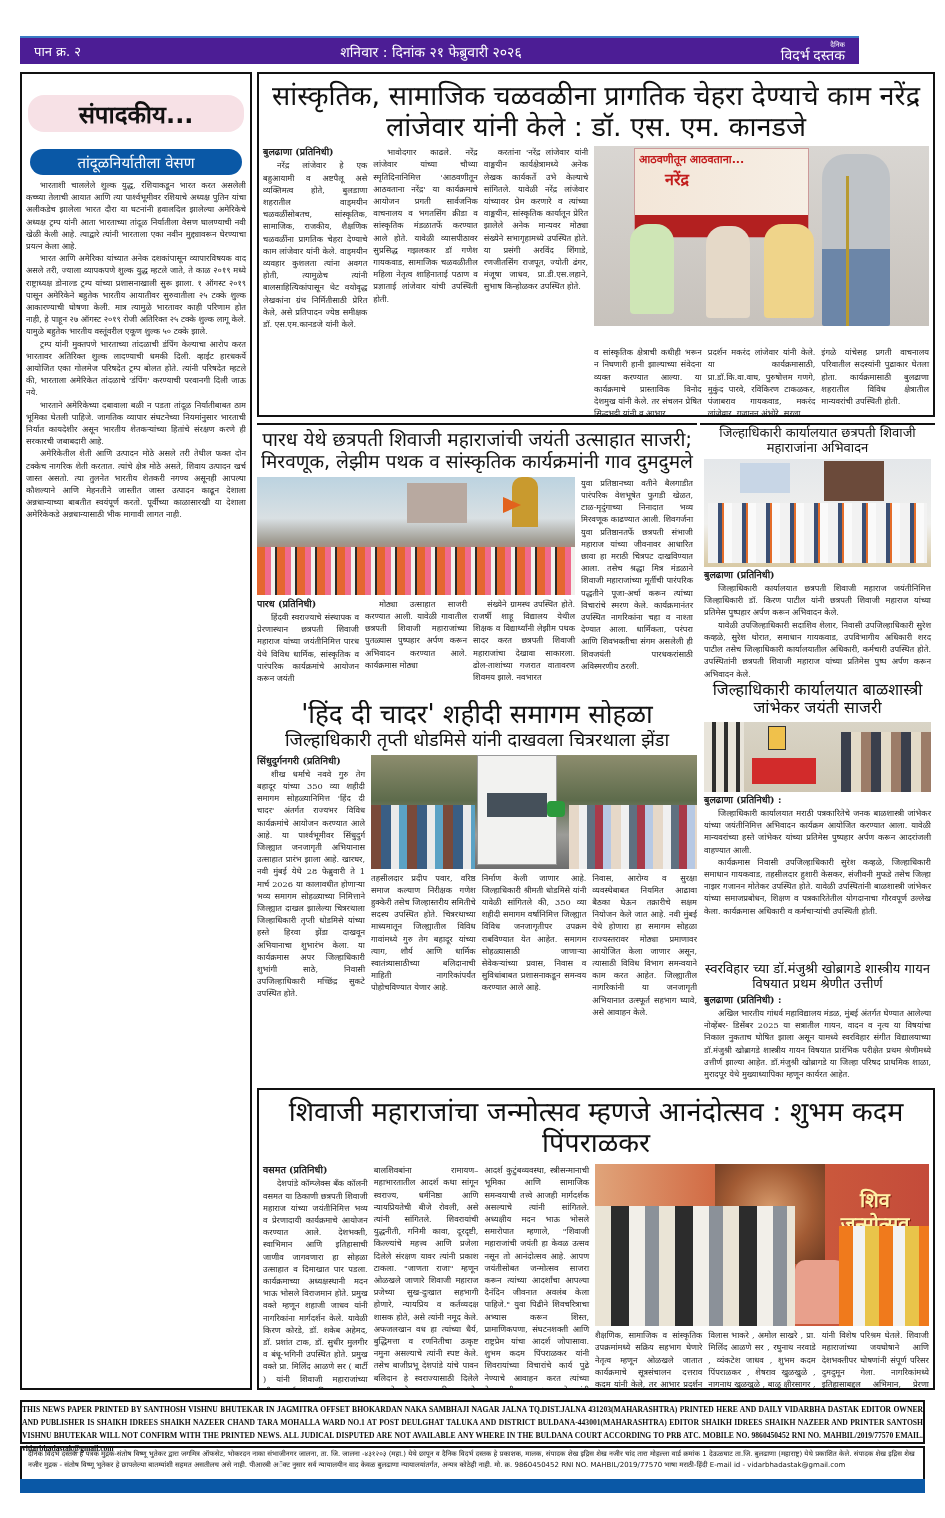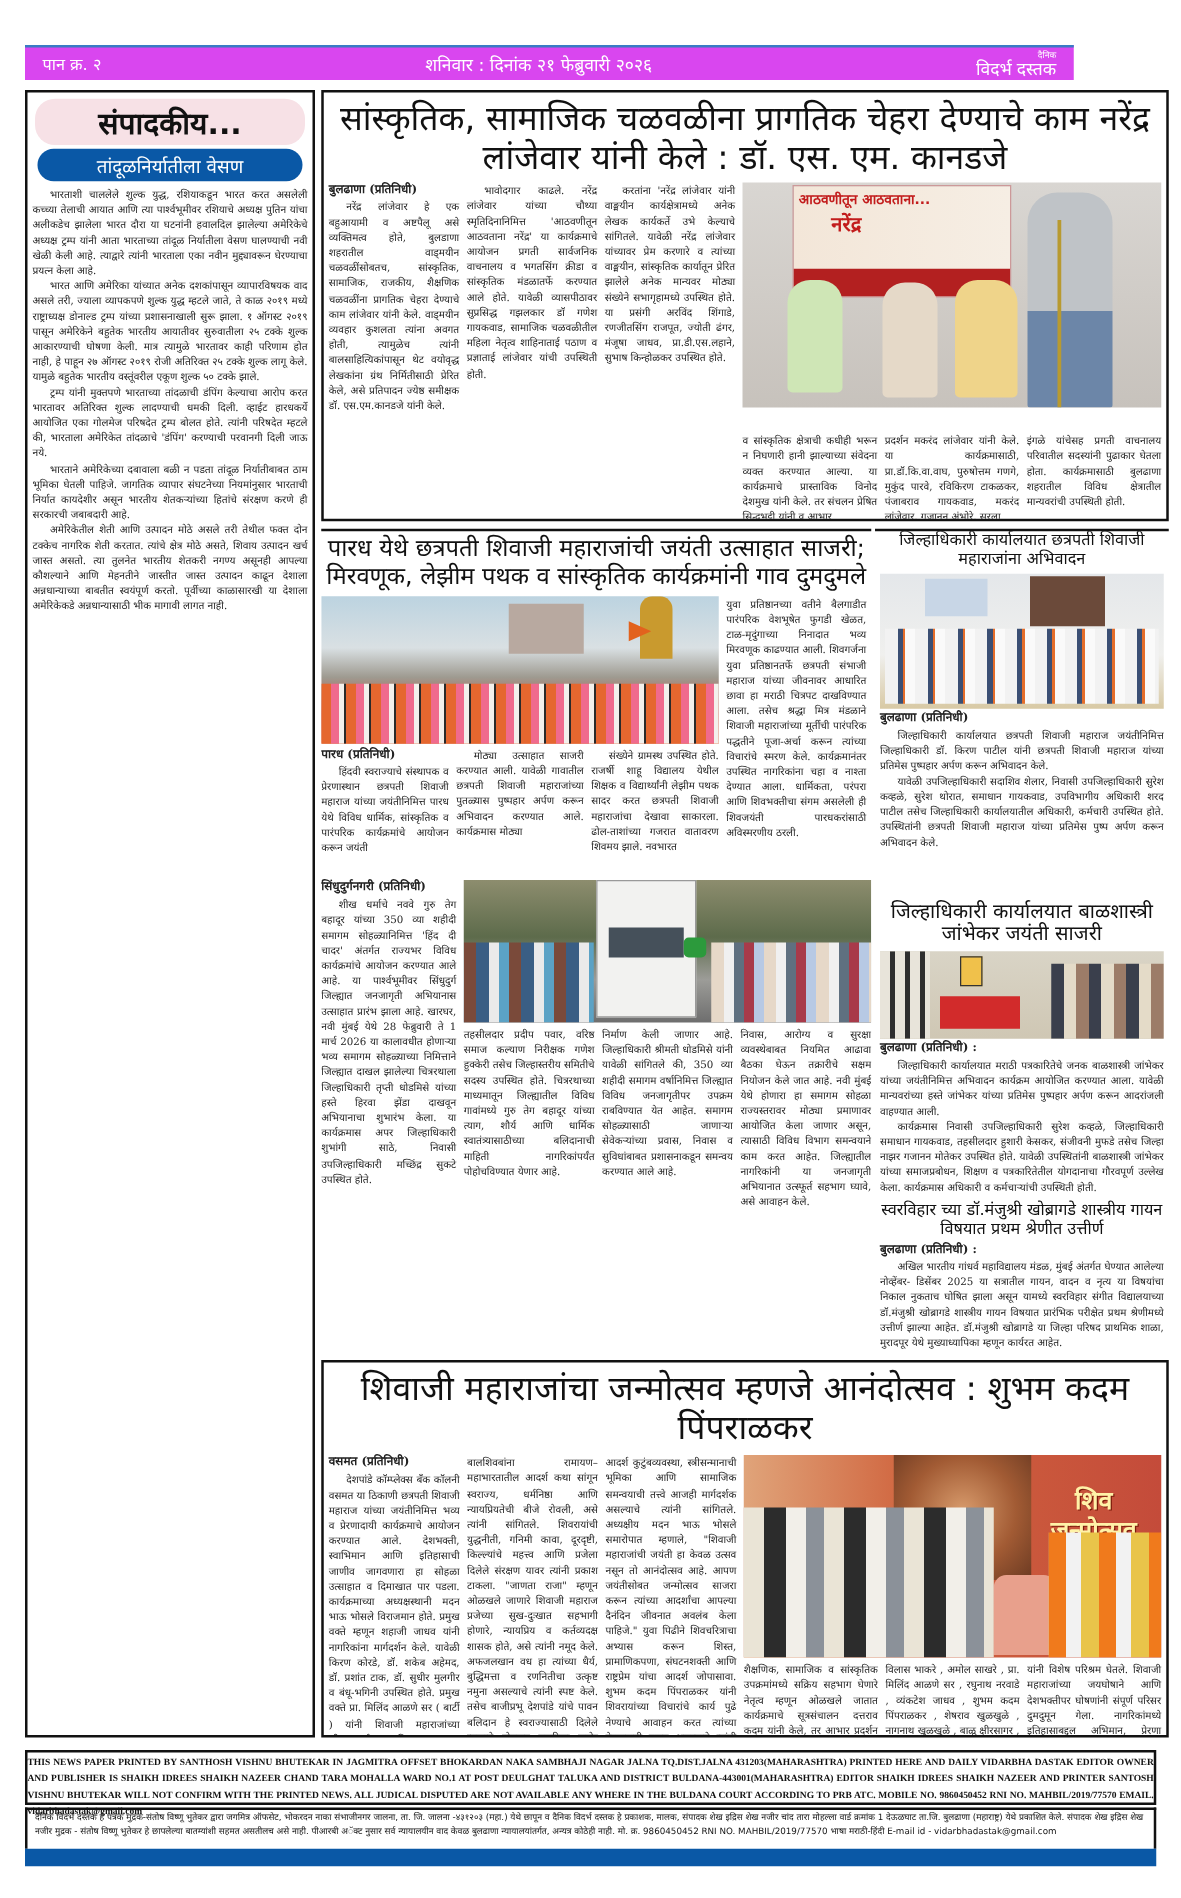"पान क्र. २" .masthead { background: #d946ef -> #4c1d95 }
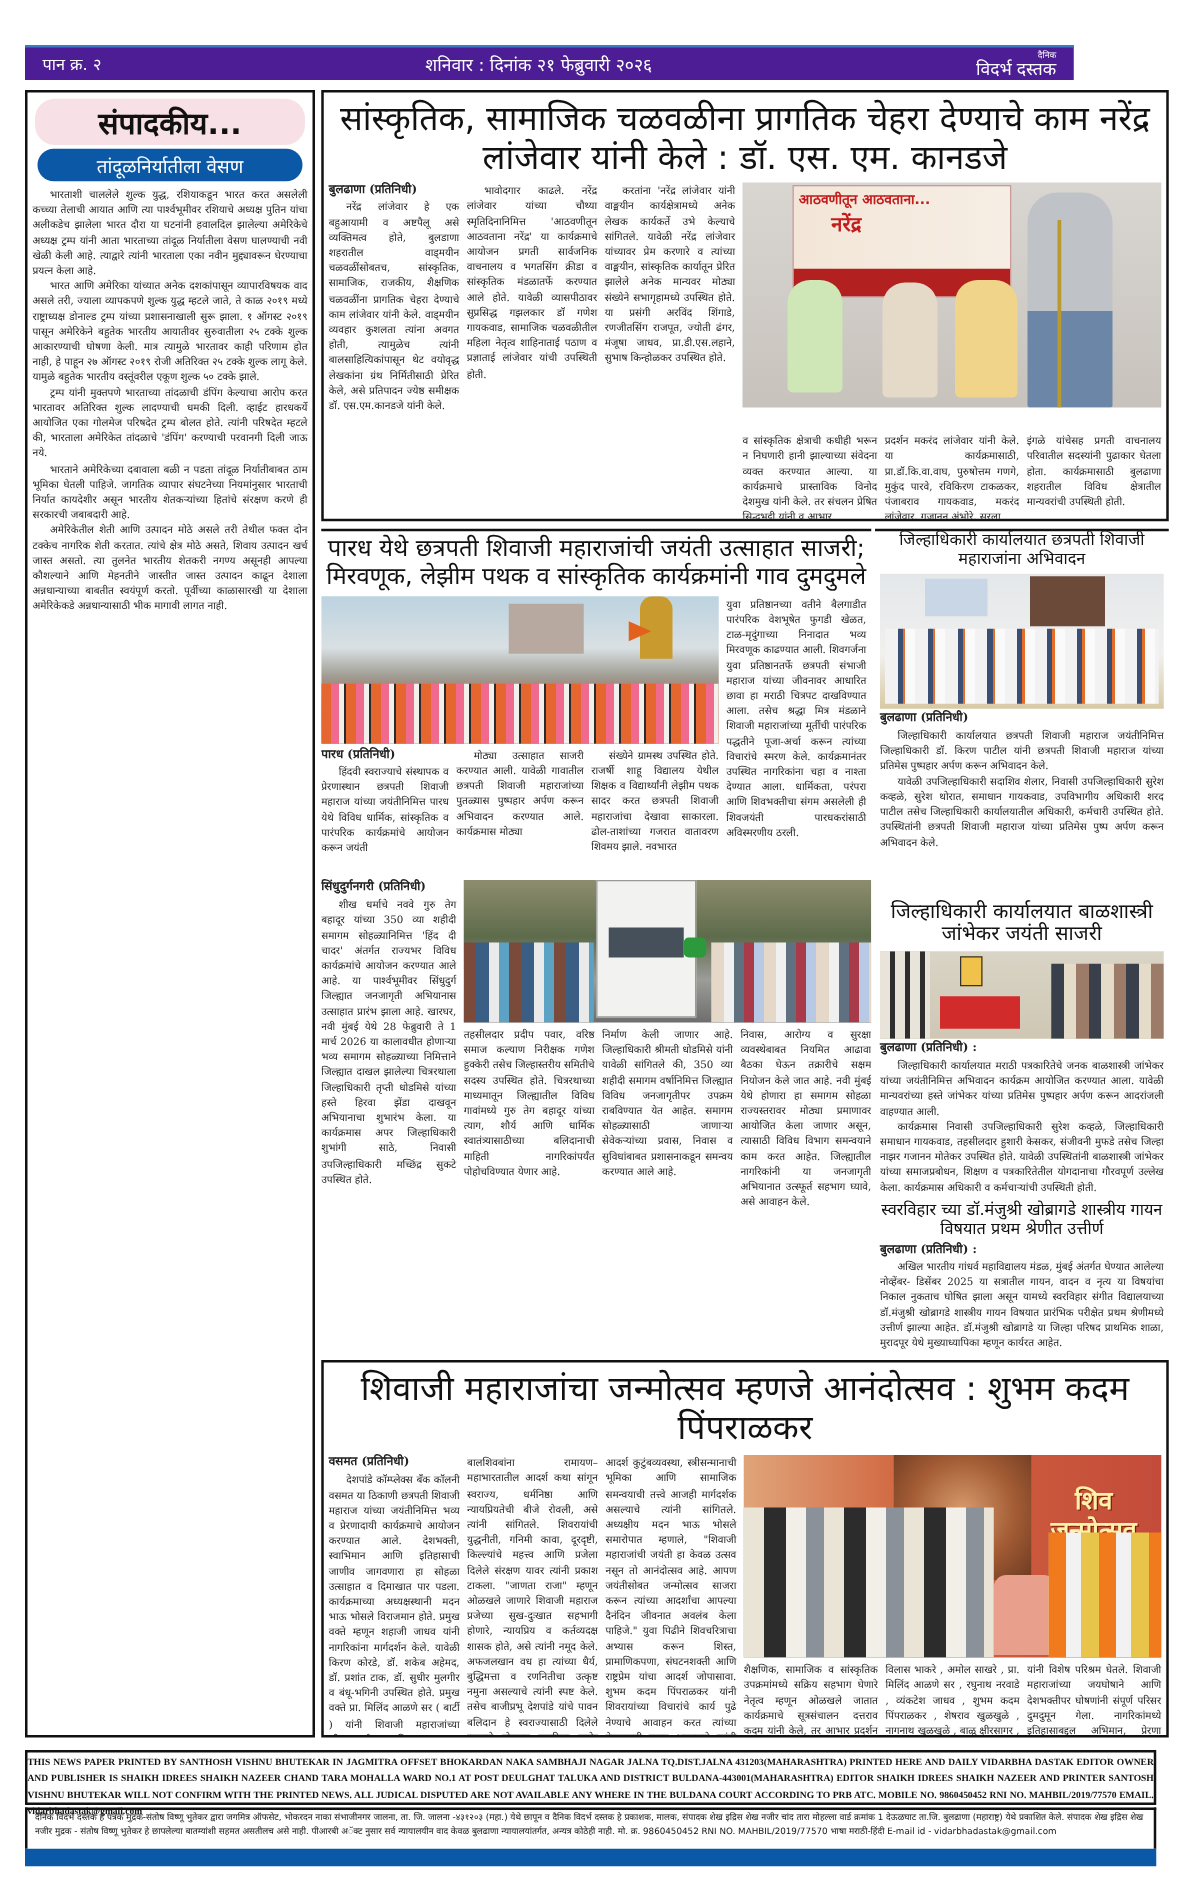"संपादकीय..." .ed-title { margin: 1px 2px -> 17px 2px }
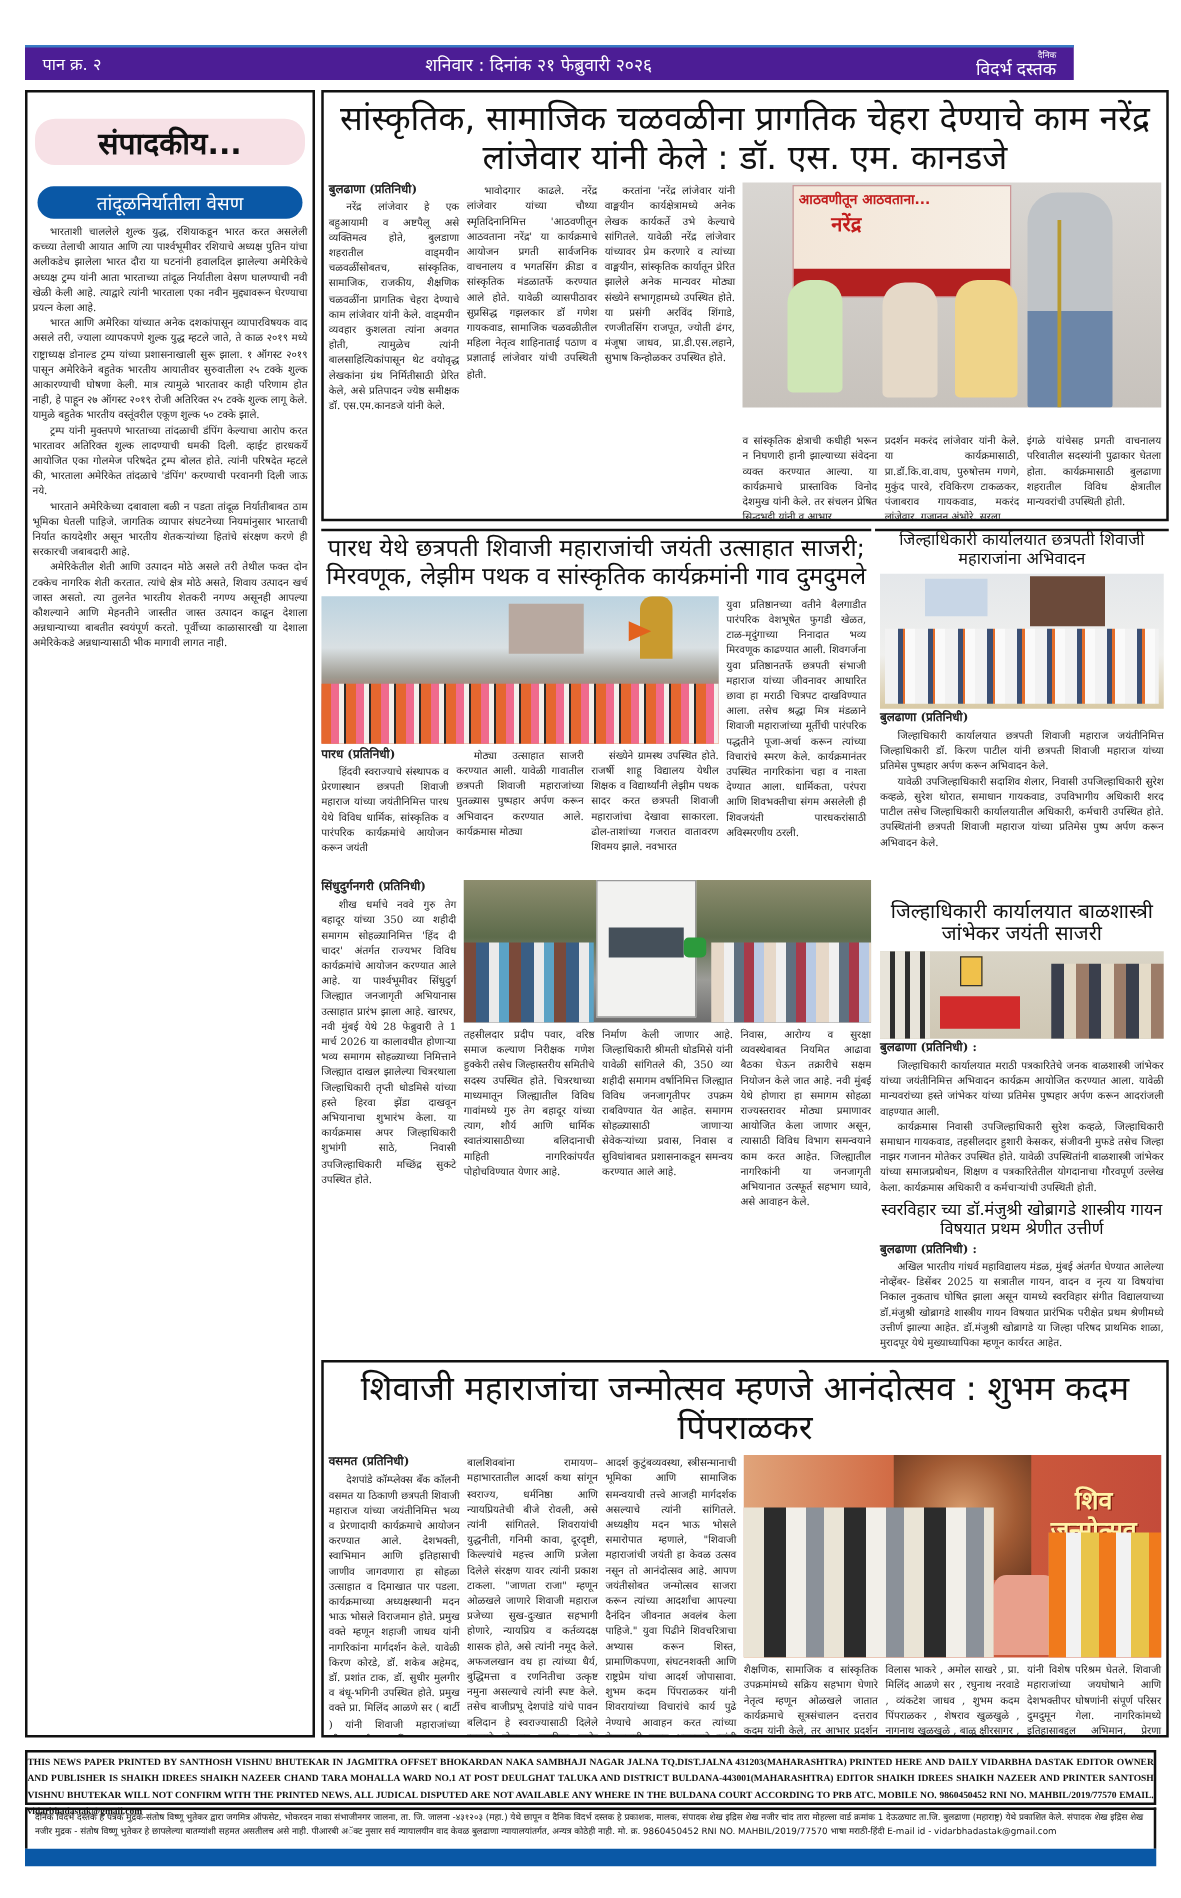"जिल्हाधिकारी कार्यालयात बाळशास्त्री" .a5 { top: 718px -> 679px }
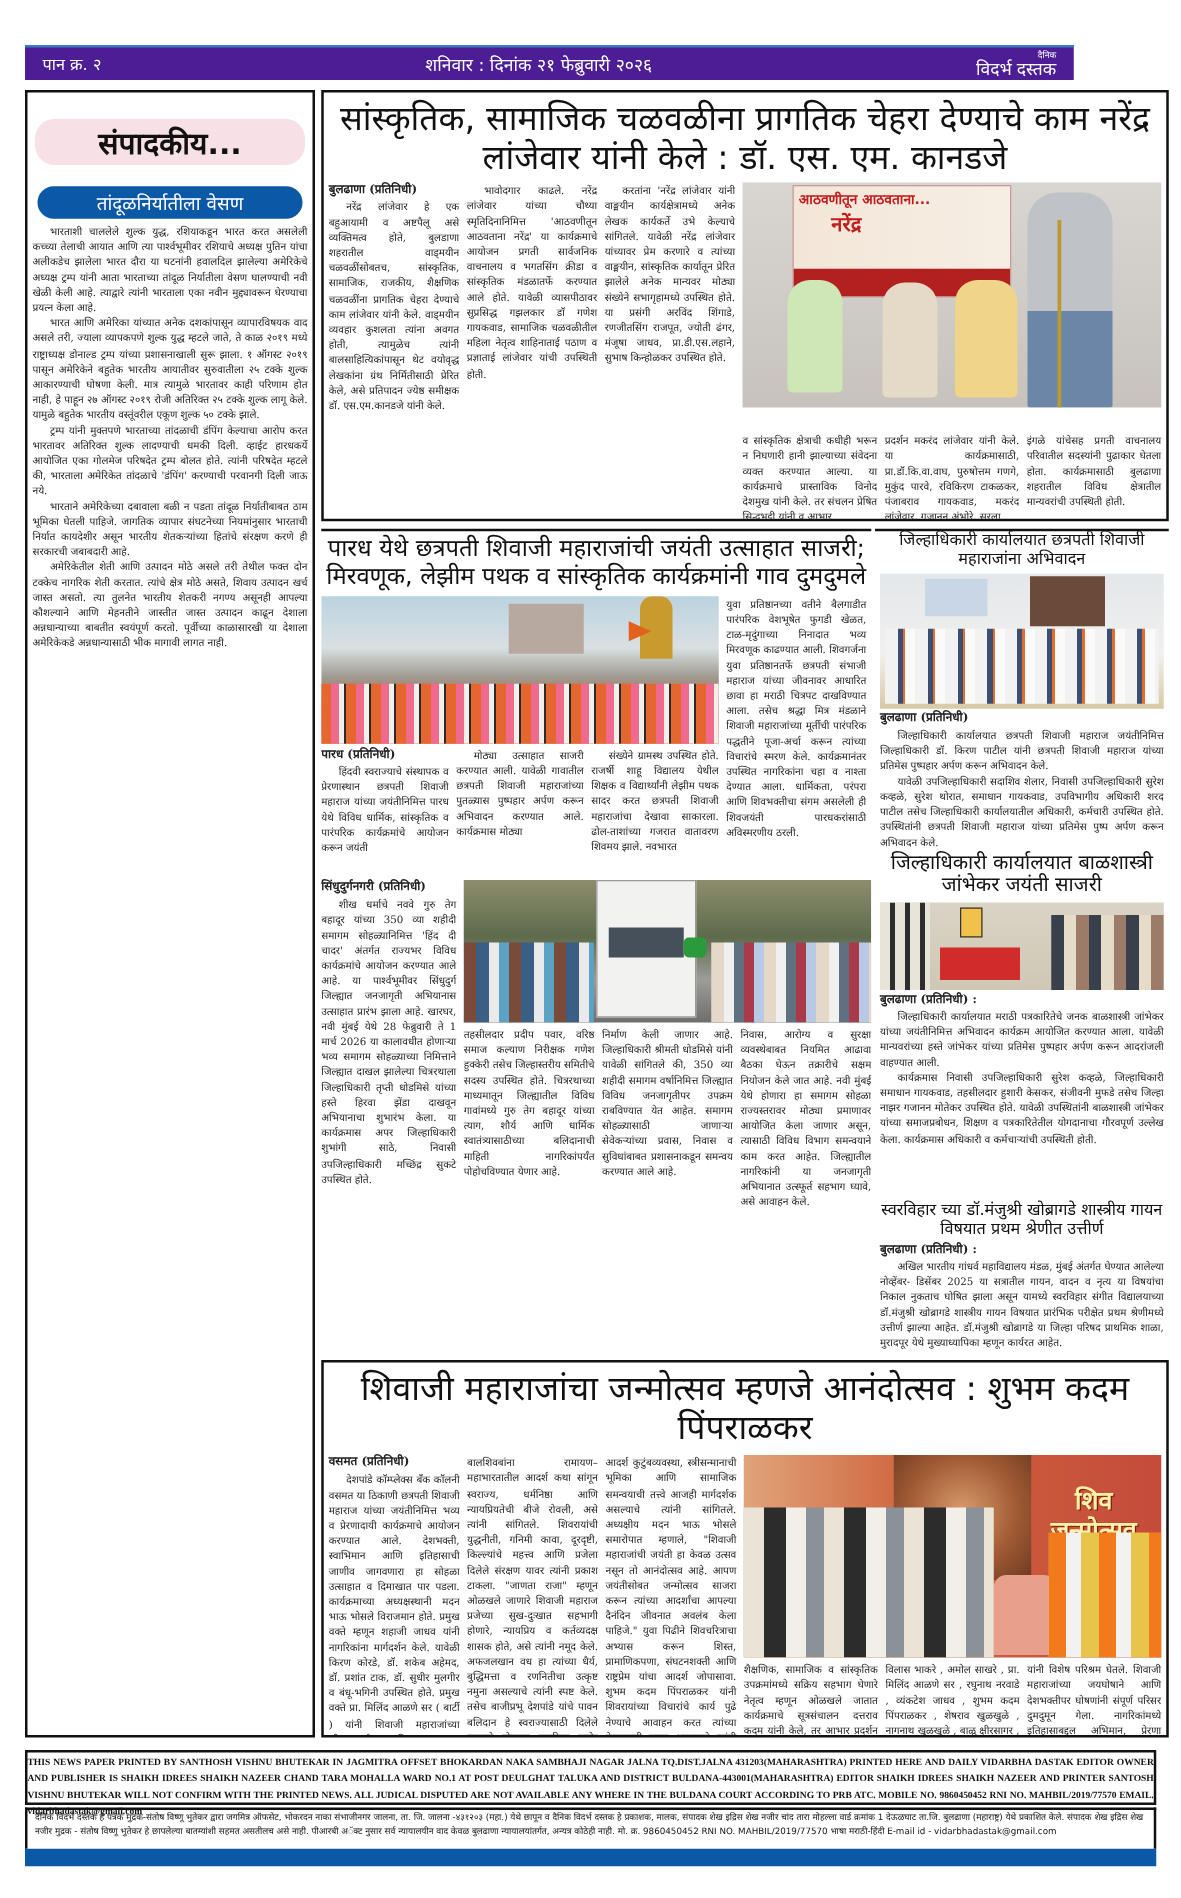"'हिंद दी चादर' शहीदी समागम" div.headline { html: none -> <div> <div>'हिंद दी चादर' शहीदी समागम सोहळा</div> <div>जिल्हाधिकारी तृप्ती धोडमिसे यांनी दाखवला चित्ररथाला झेंडा</div> </div> }
